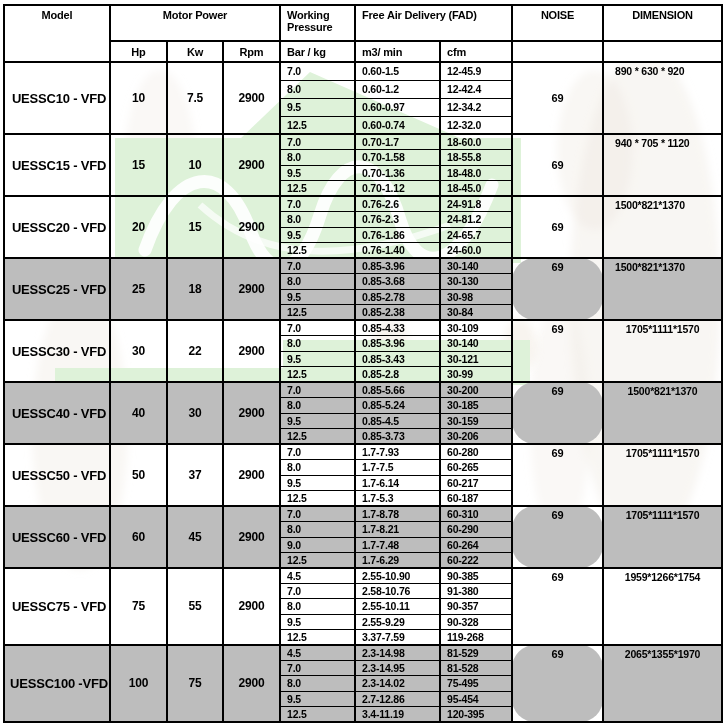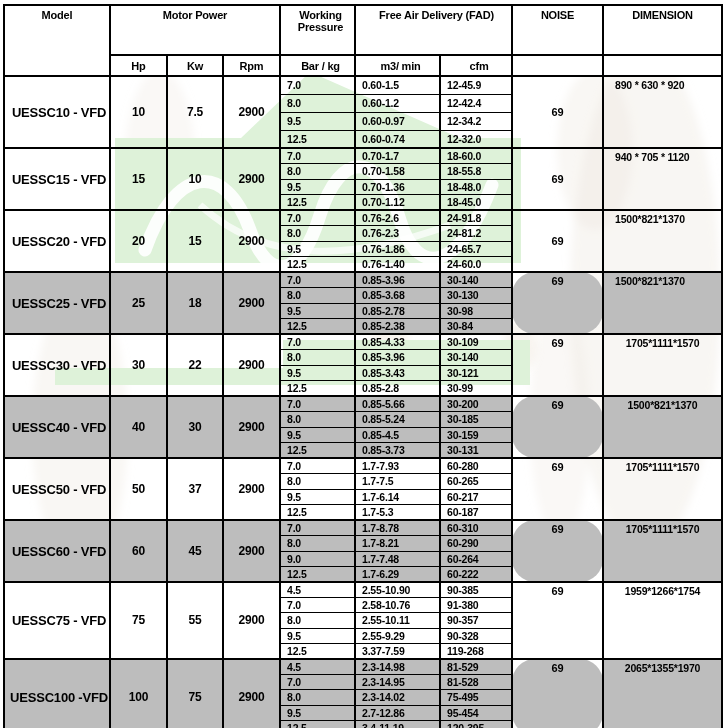"Model" tr { height: 50px -> 36px }
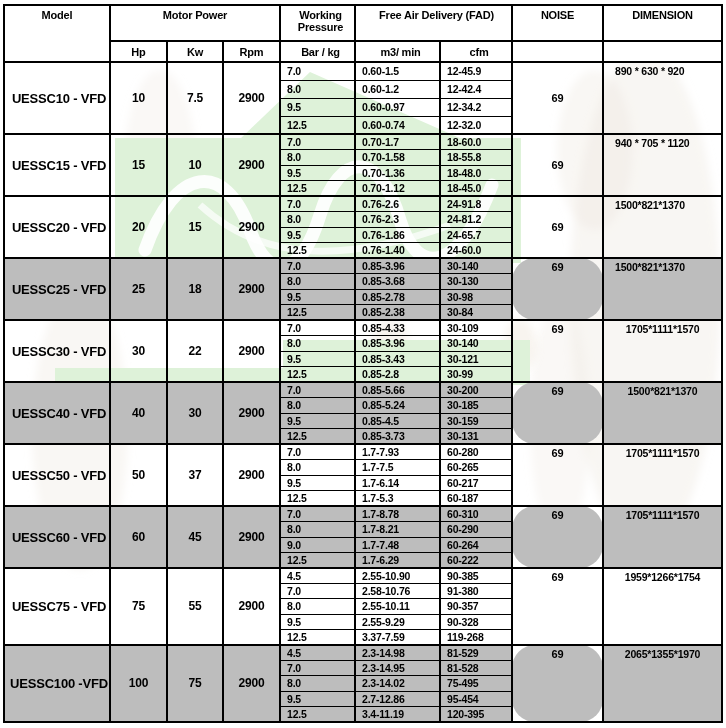"Working Pressure" th.h-left { text-align: center -> left }
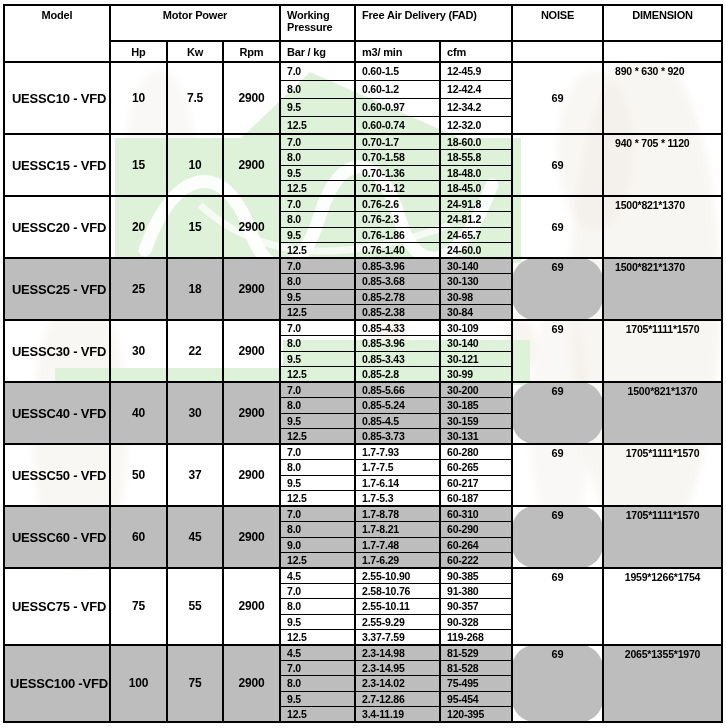"30-131" td.val { text: 30-131 -> 30-206 }
